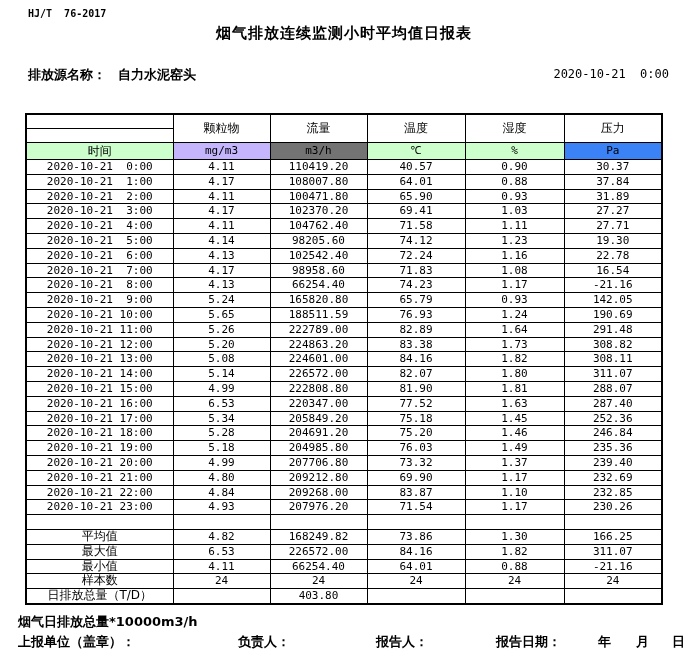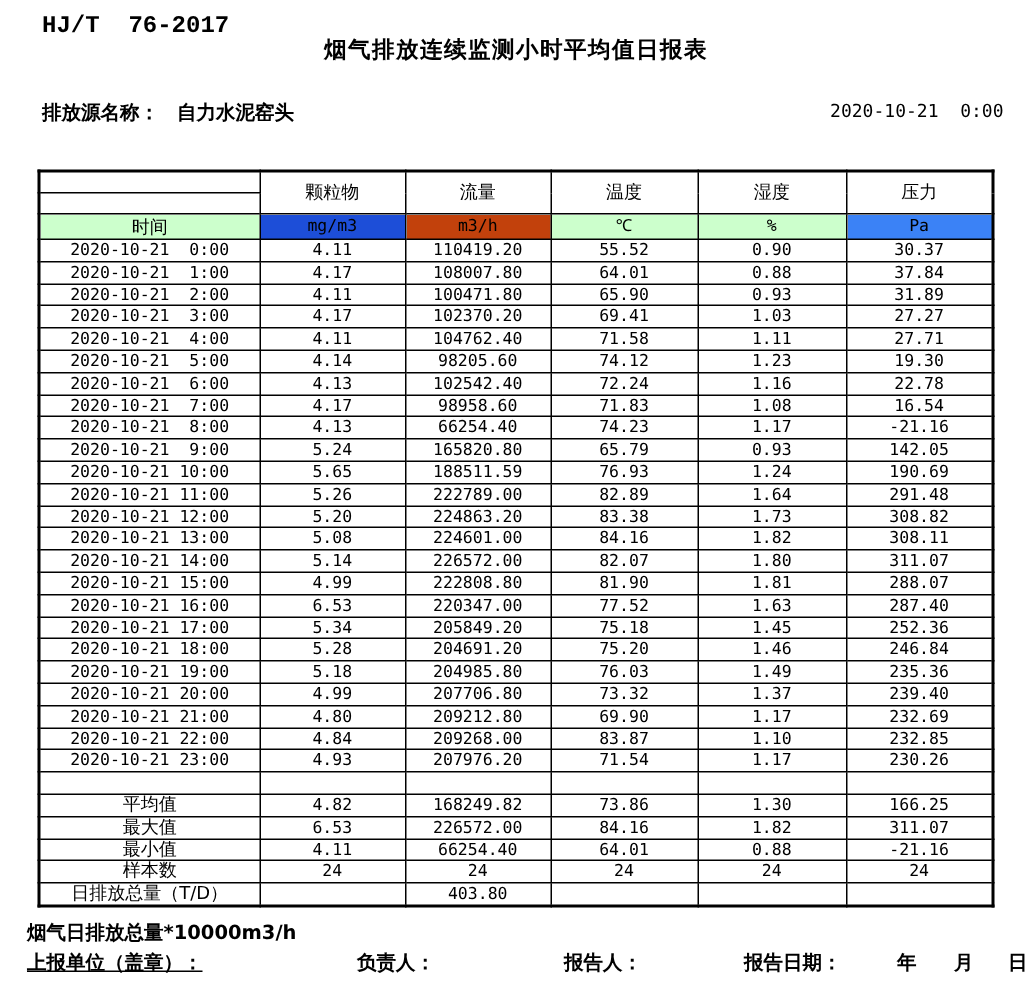"HJ/T 76-2017" .std-code { font-family: Liberation Mono, monospace -> none; font-size: 16px -> 10px }
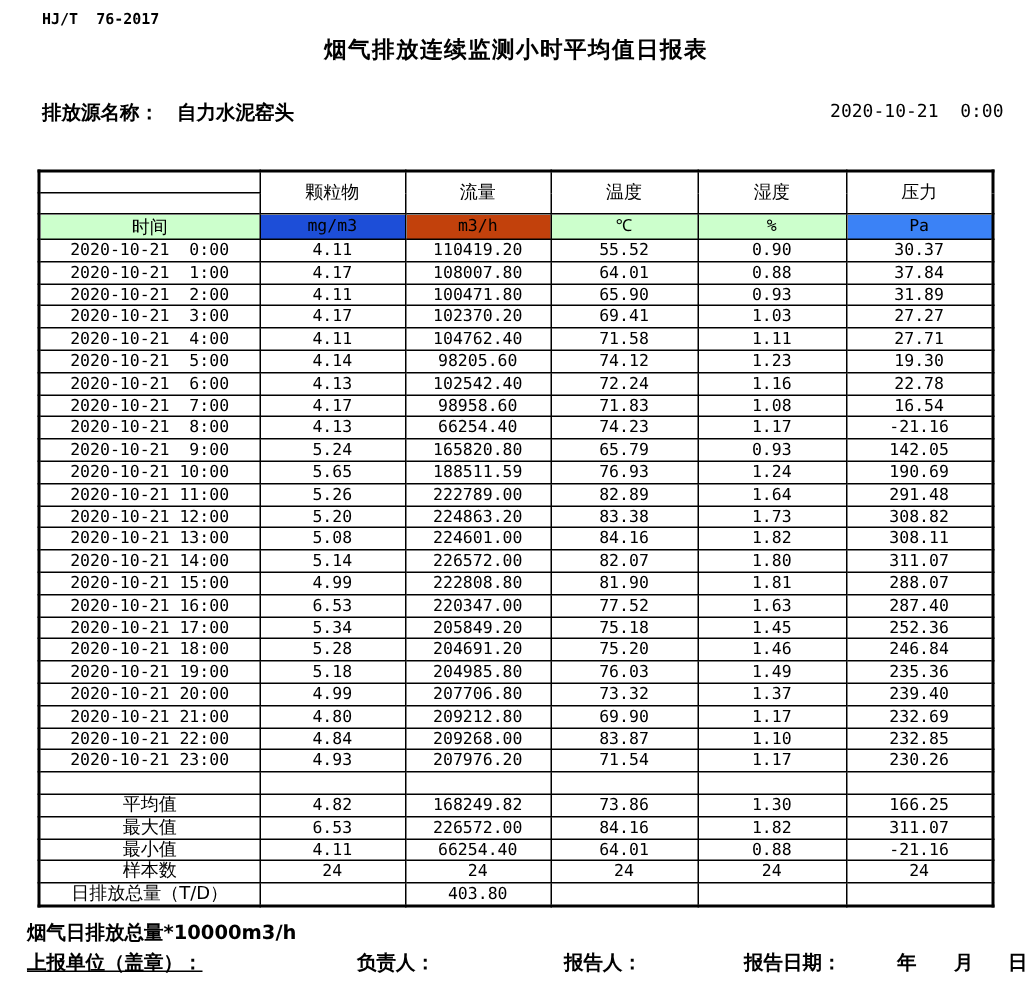"mg/m3" td { background: #1d4ed8 -> #c4b5fd }
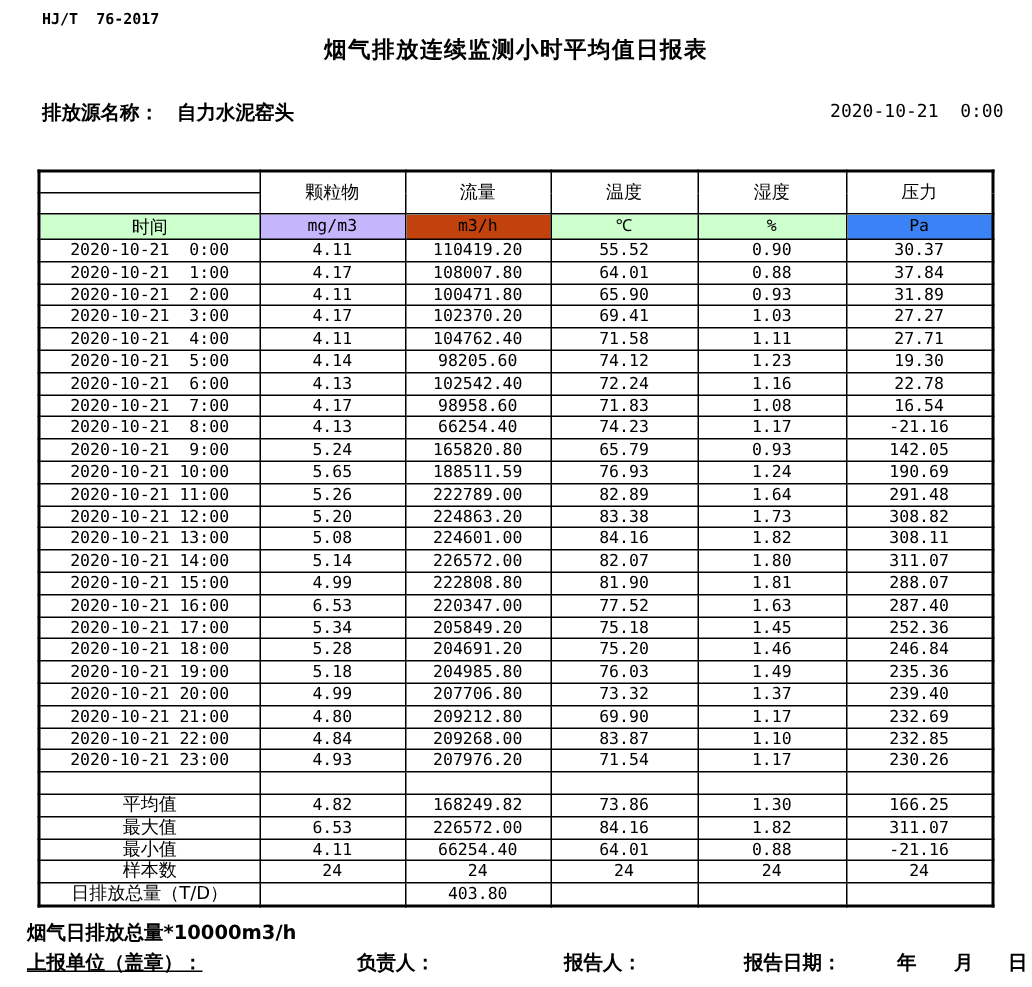"m3/h" td { background: #c2410c -> #737373 }
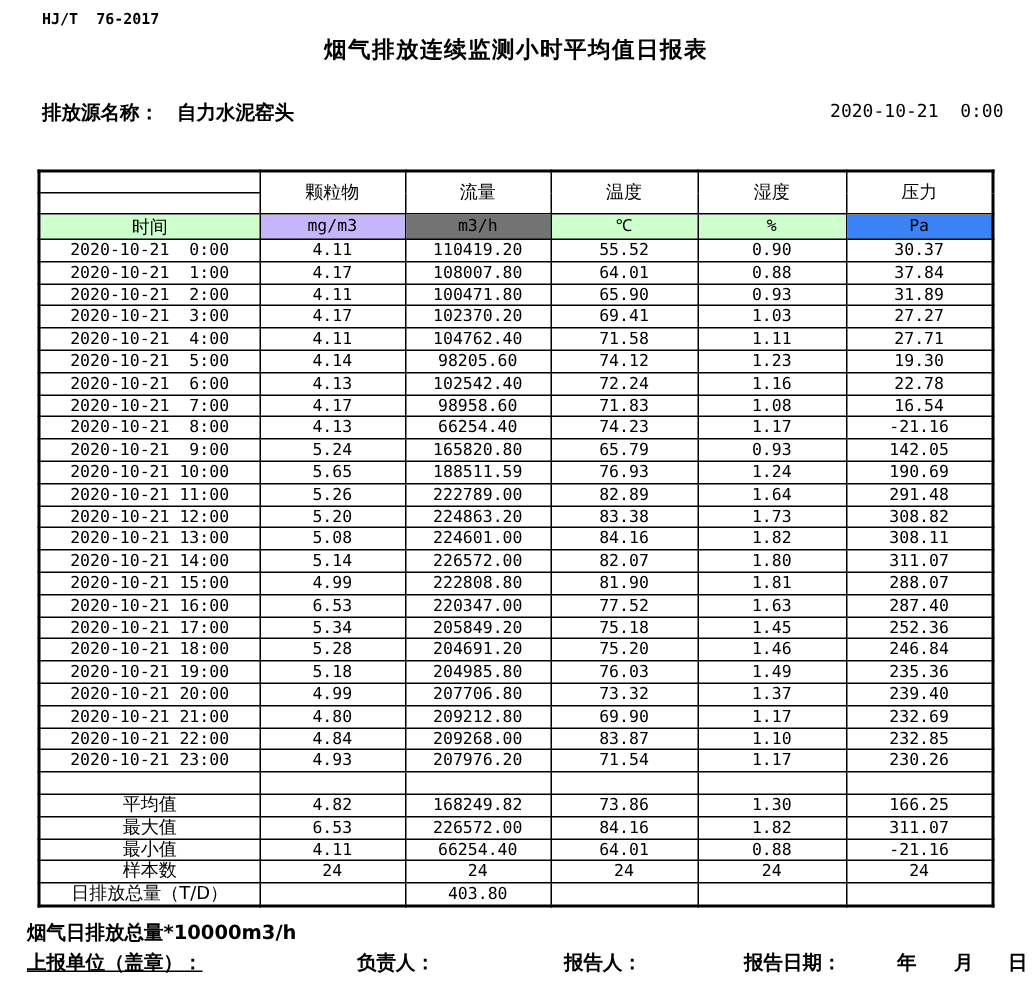"55.52" td { text: 55.52 -> 40.57 }
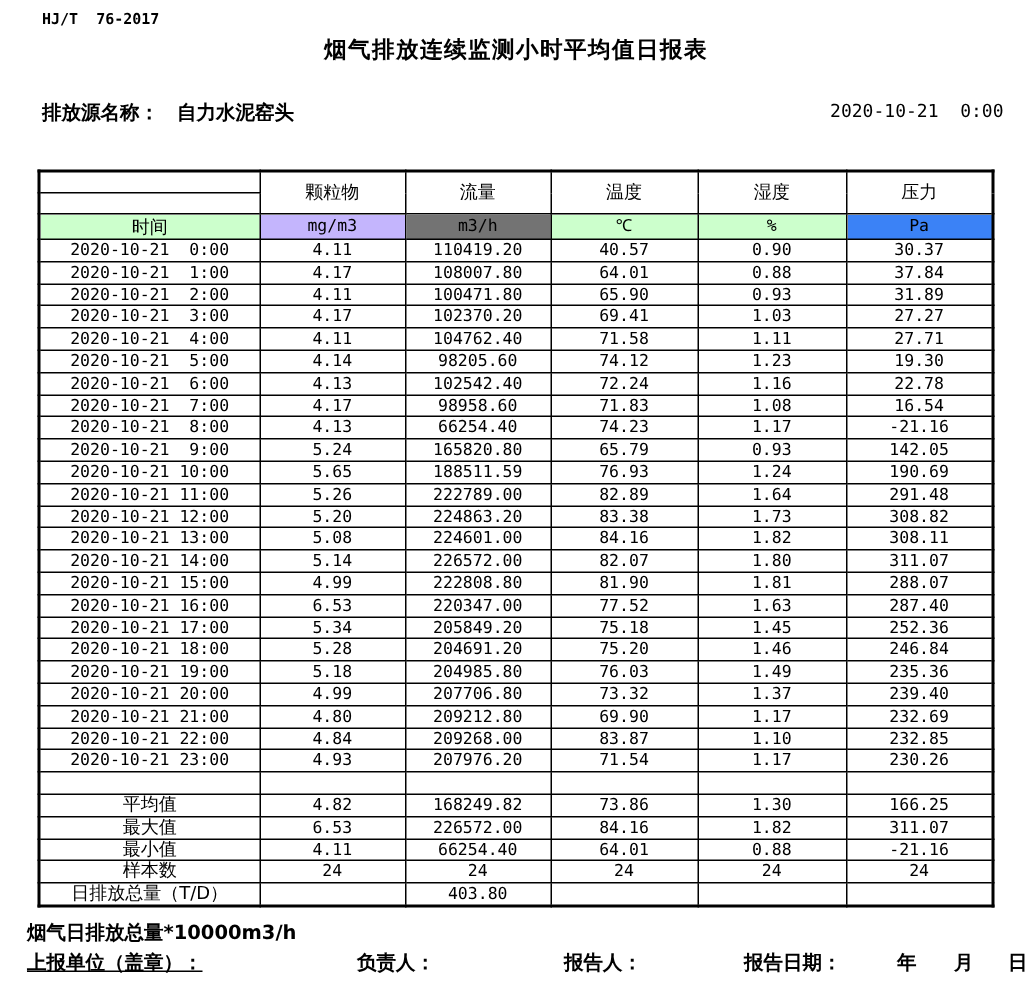"上报单位（盖章）：" .pos-unit { text-decoration: underline -> none }
